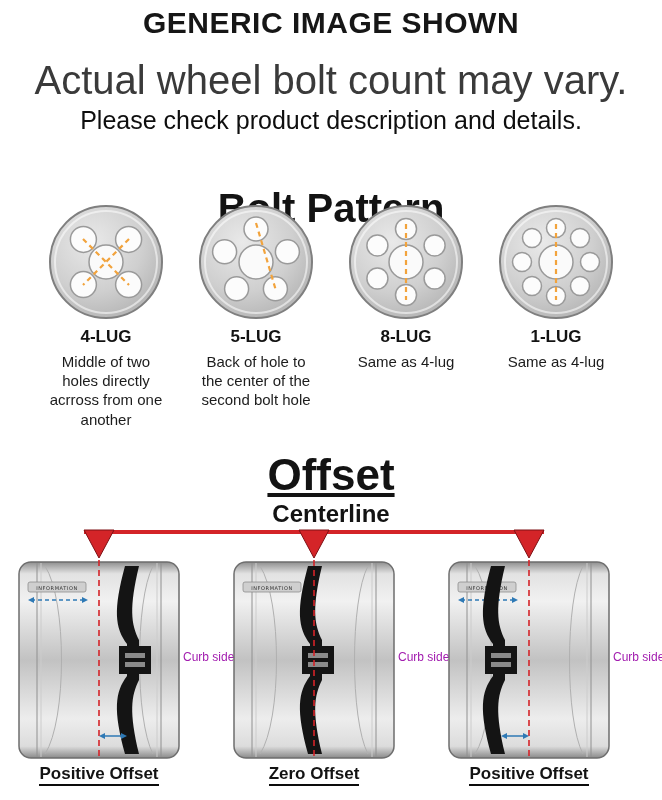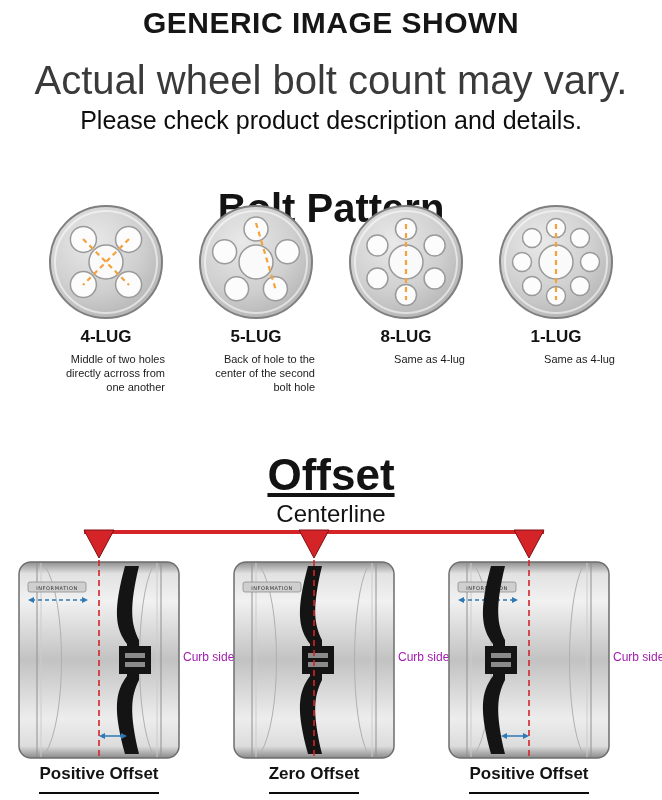"Middle of two holes directly" .bolt-desc { font-size: 11px -> 15px; text-align: right -> none }
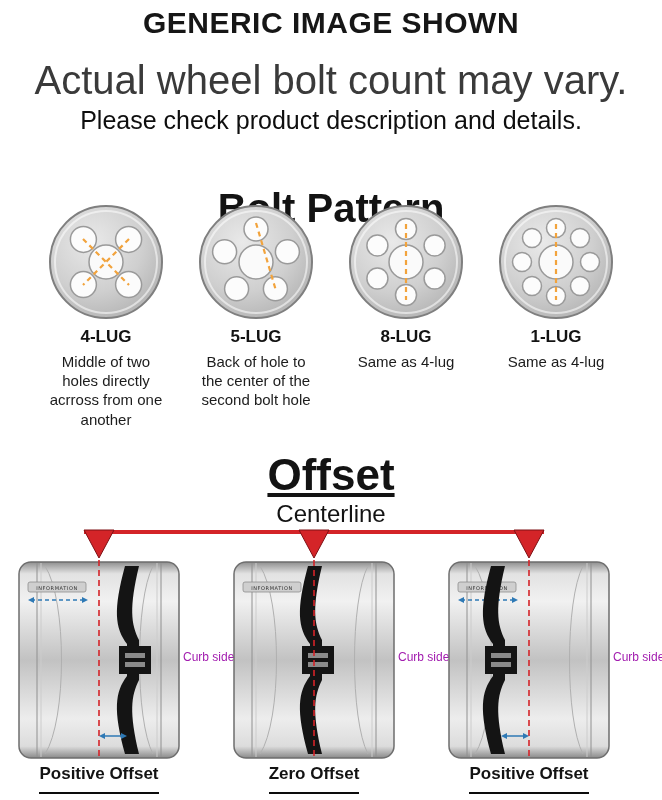"Centerline" .centerline-label { font-weight: 400 -> 700 }
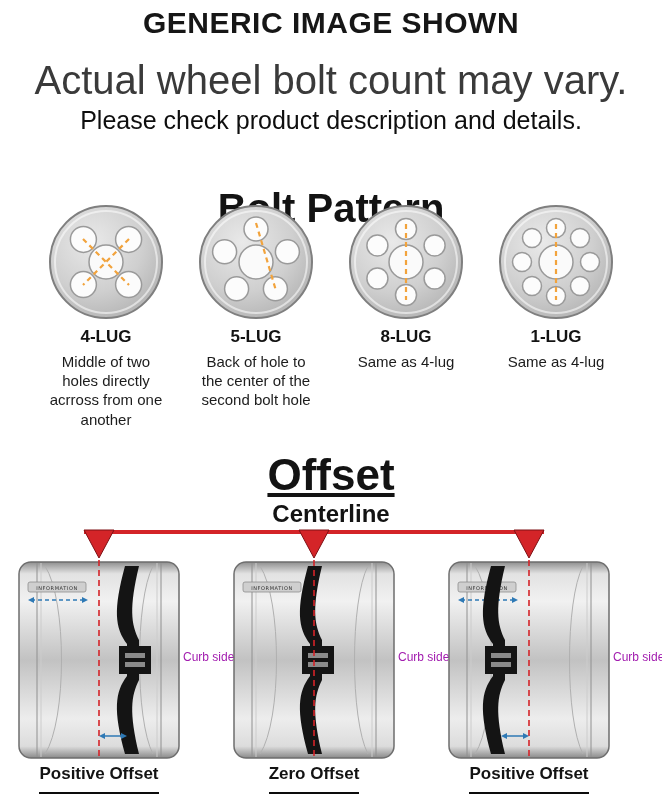"Positive Offset" .offset-label span { padding-bottom: 8px -> 0 }
